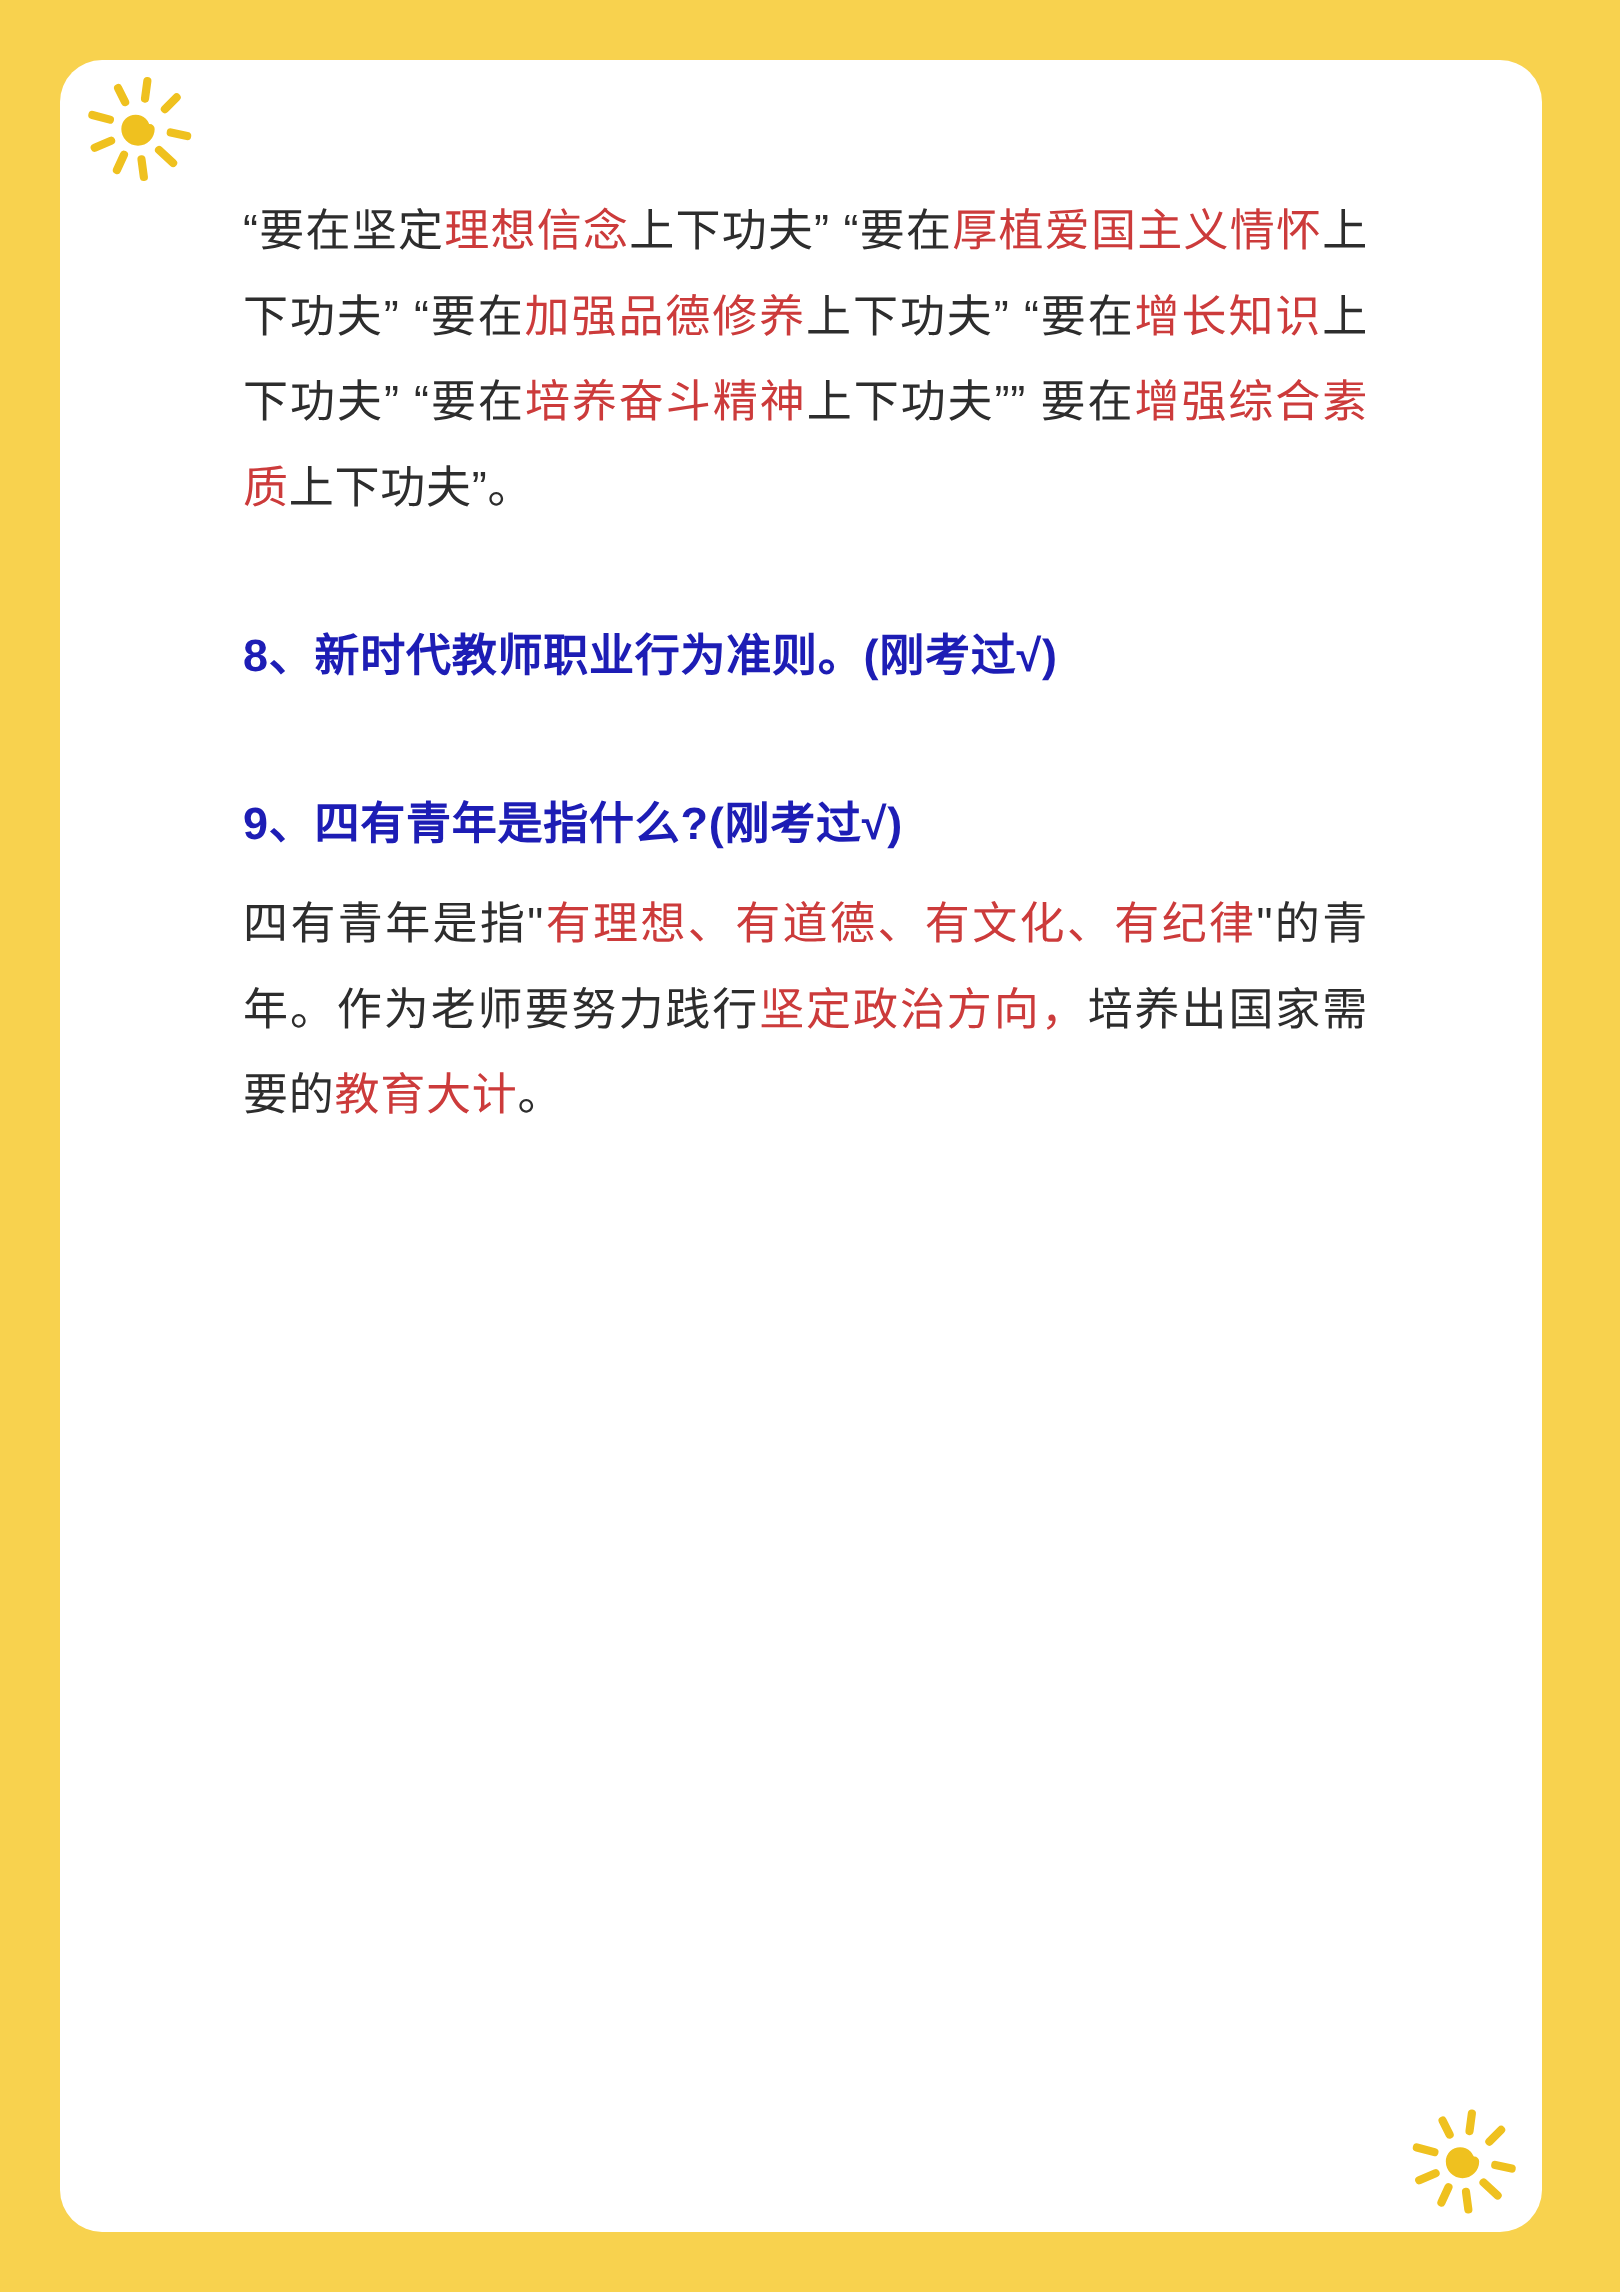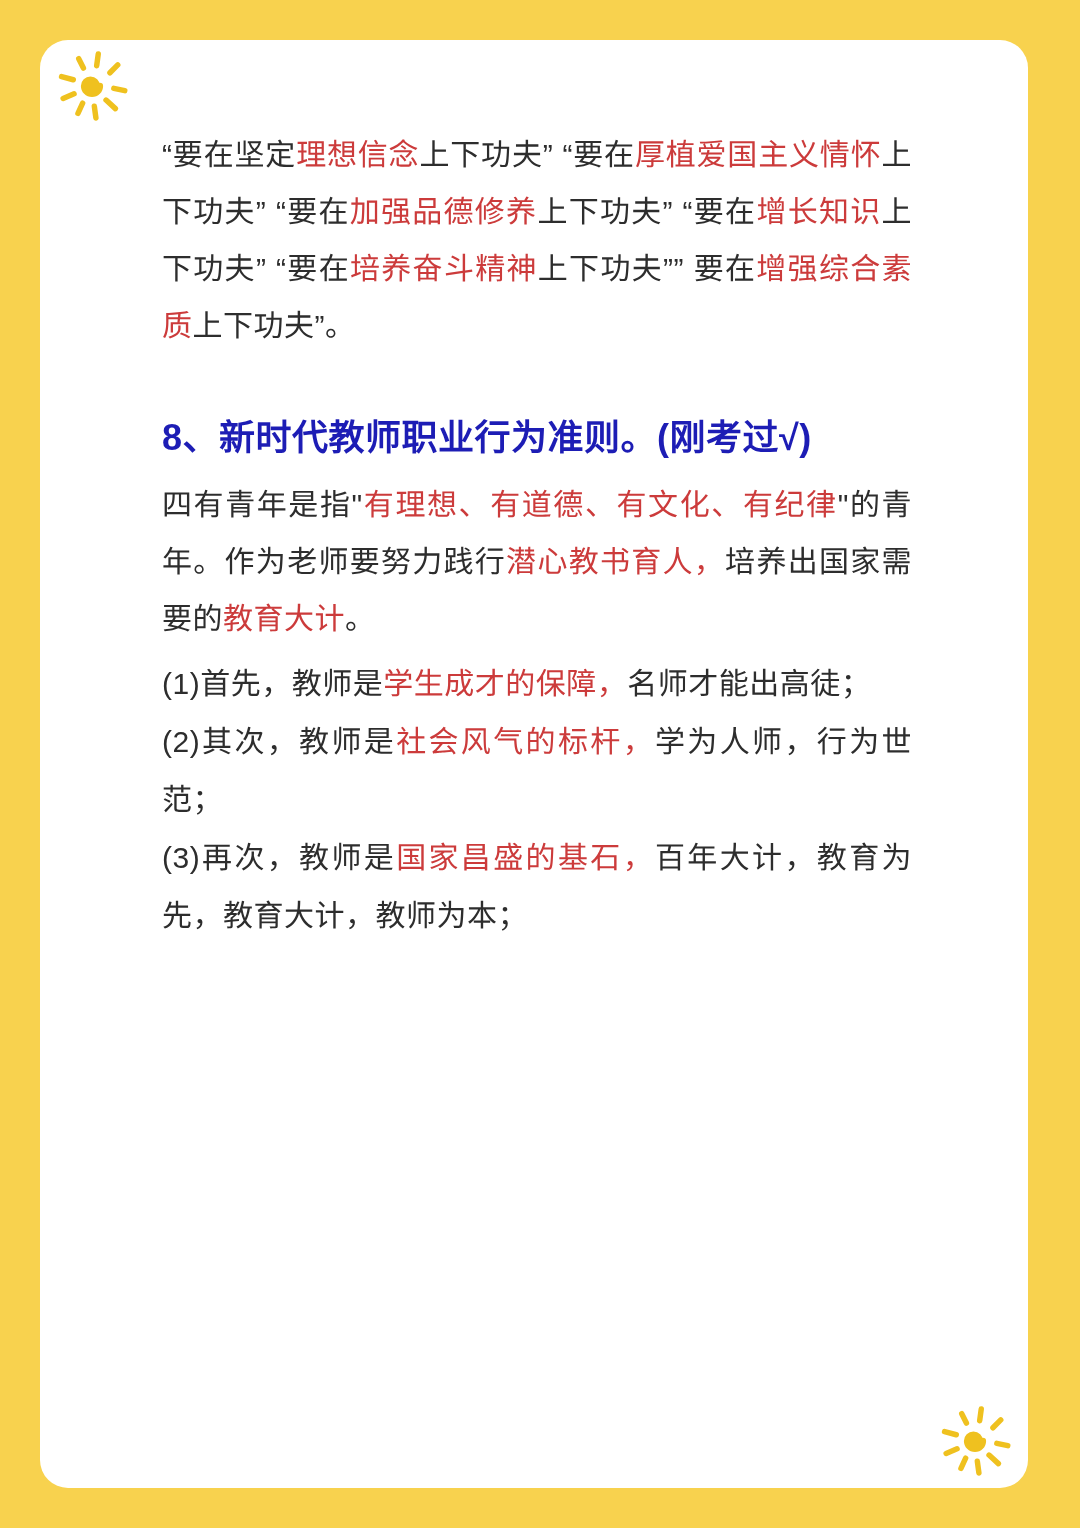"8、新时代教师职业行为准则。(刚考过√)" .heading { font-size: 36px -> 30px }
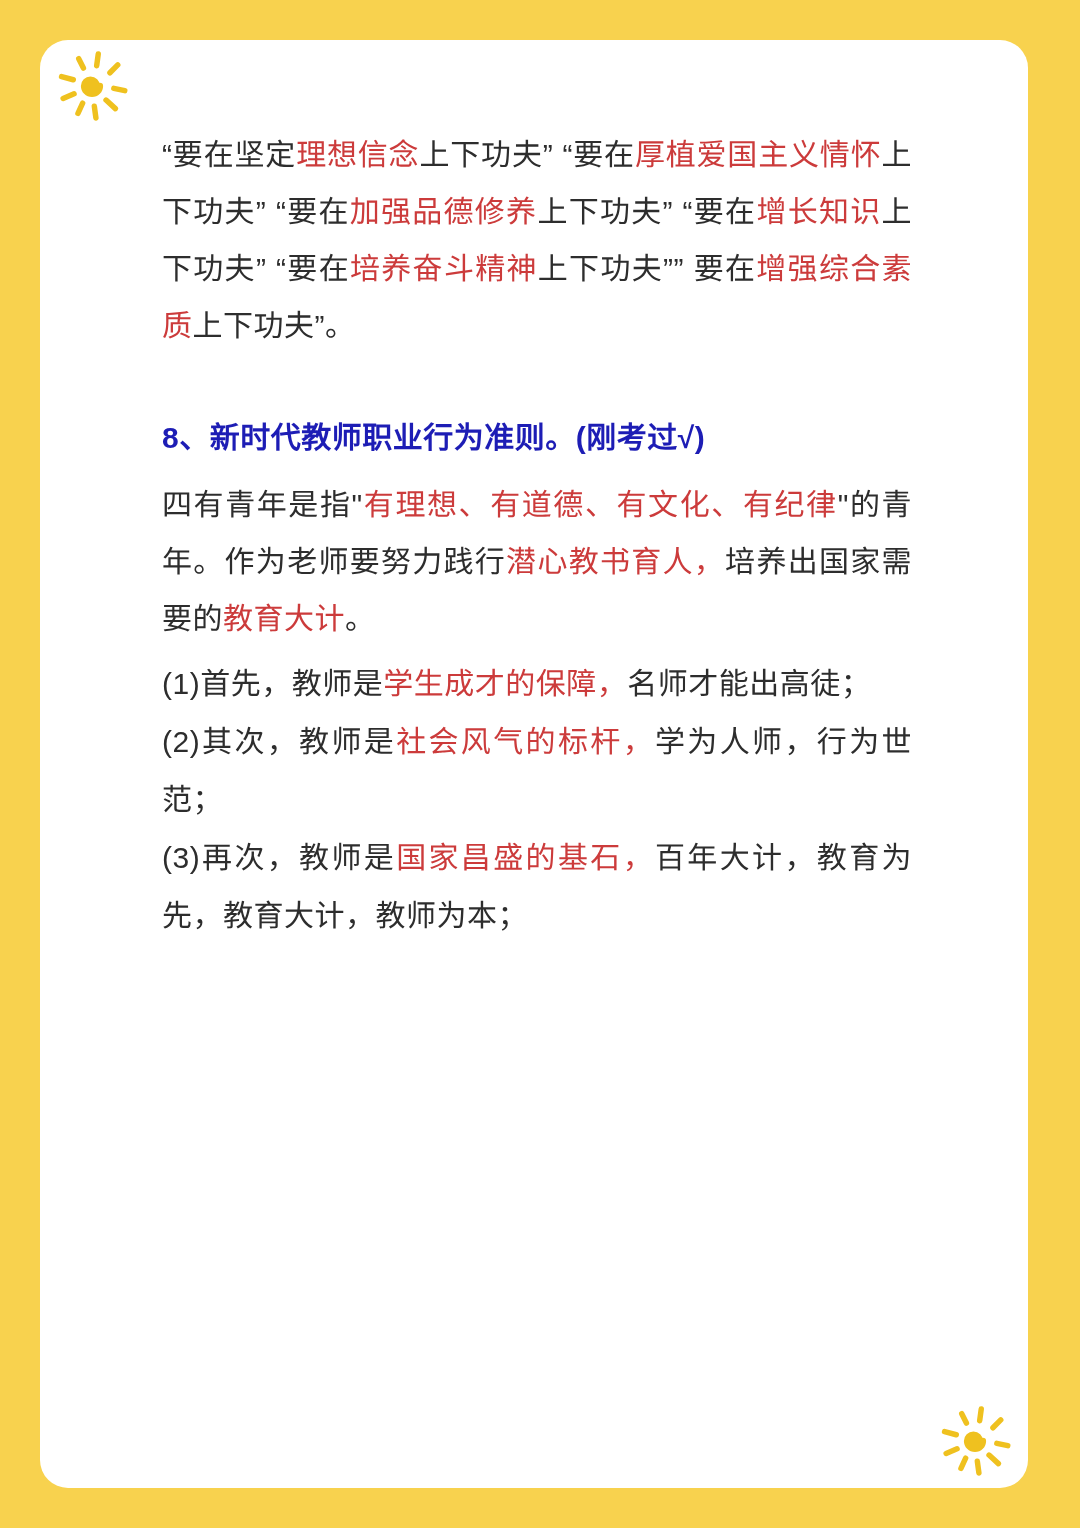"9、四有青年是指什么?(刚考过√)" h2.heading { html: none -> <h2>9、四有青年是指什么?(刚考过√)</h2> }
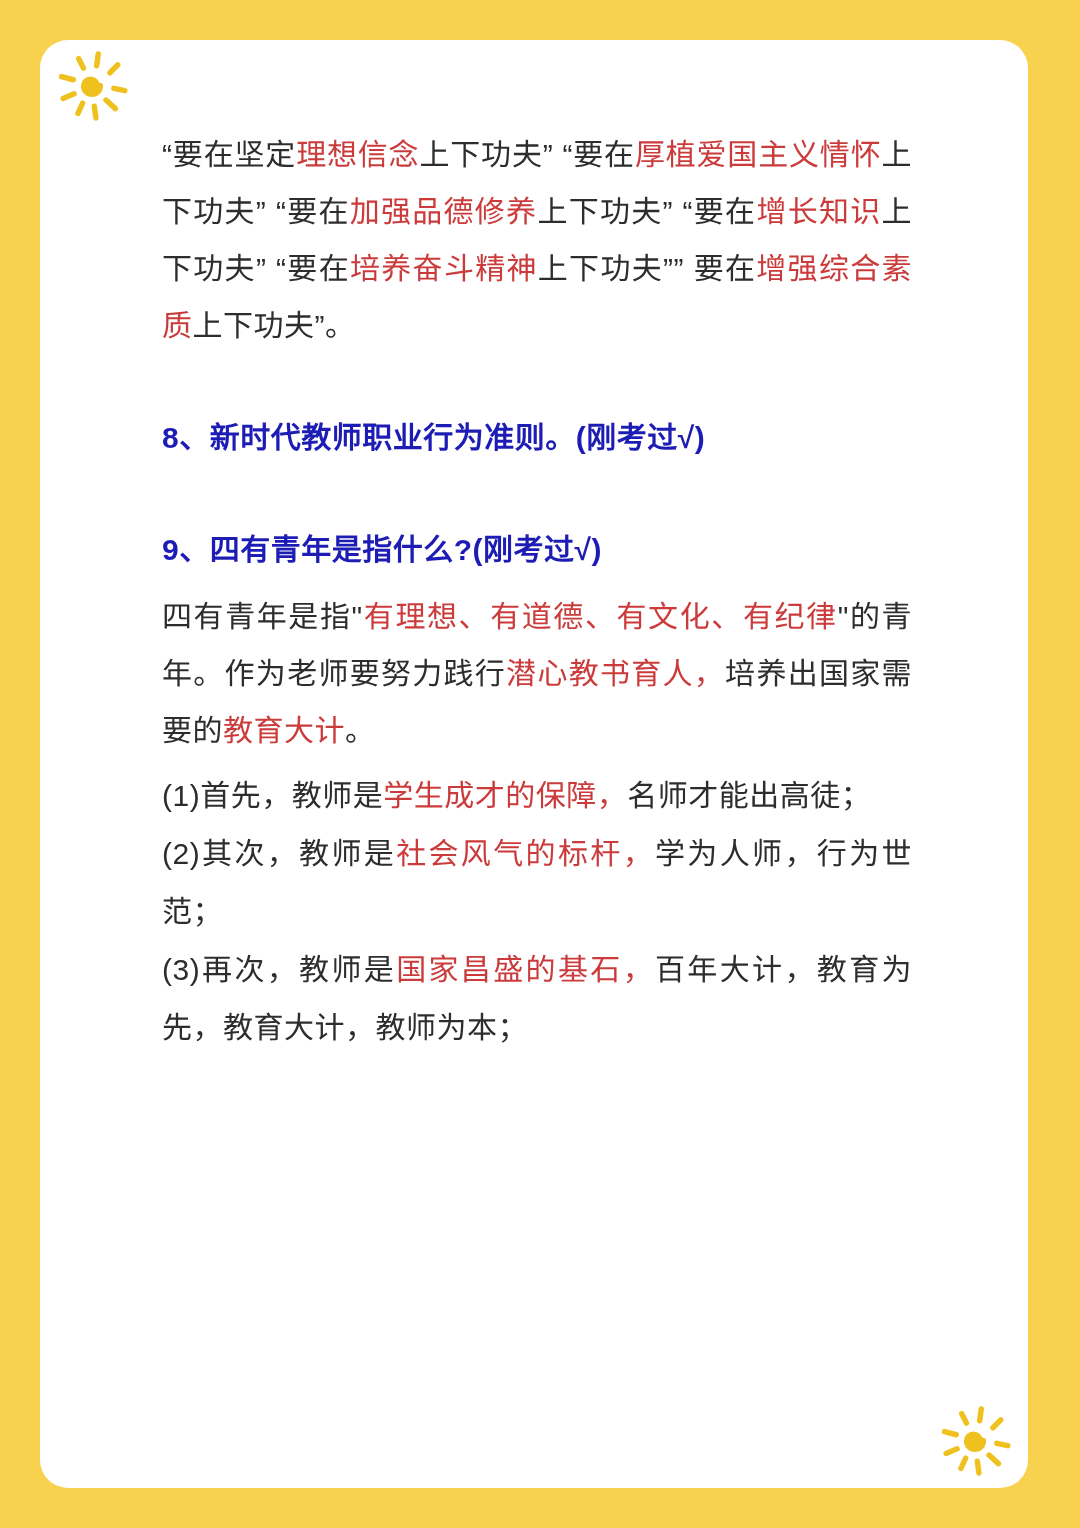"潜心教书育人，" span.seg-red { text: 潜心教书育人 -> 坚定政治方向 }
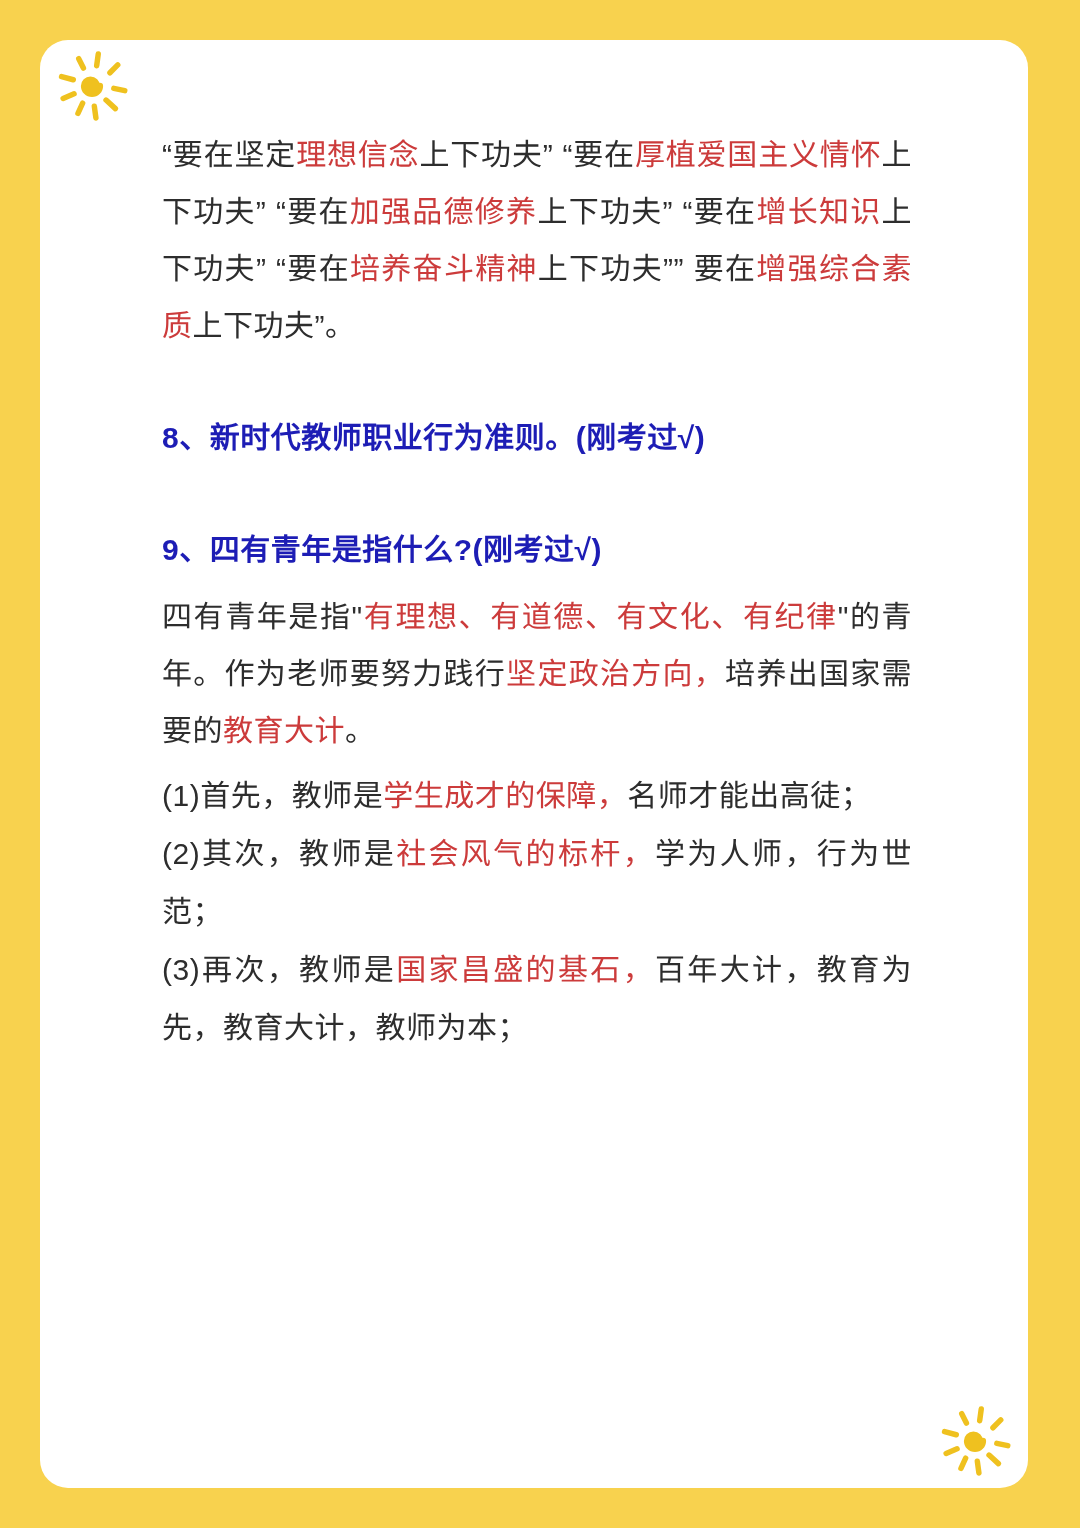"(1)首先，教师是学生成才的保障，名师才能出高徒；" div.answers { html: <div> <p><span>(1)首先，教师是</span><span>学生成才的保障，</span><span>名师才能出高徒；</span></p> <p><span>(2)其次，教师是</span><span>社会风气的标杆，</span><span>学为人师，行为世范；</span></p> <p><span>(3)再次，教师是</span><span>国家昌盛的基石，</span><span>百年大计，教育为先，教育大计，教师为本；</span></p> <p></p> </div> -> none }
